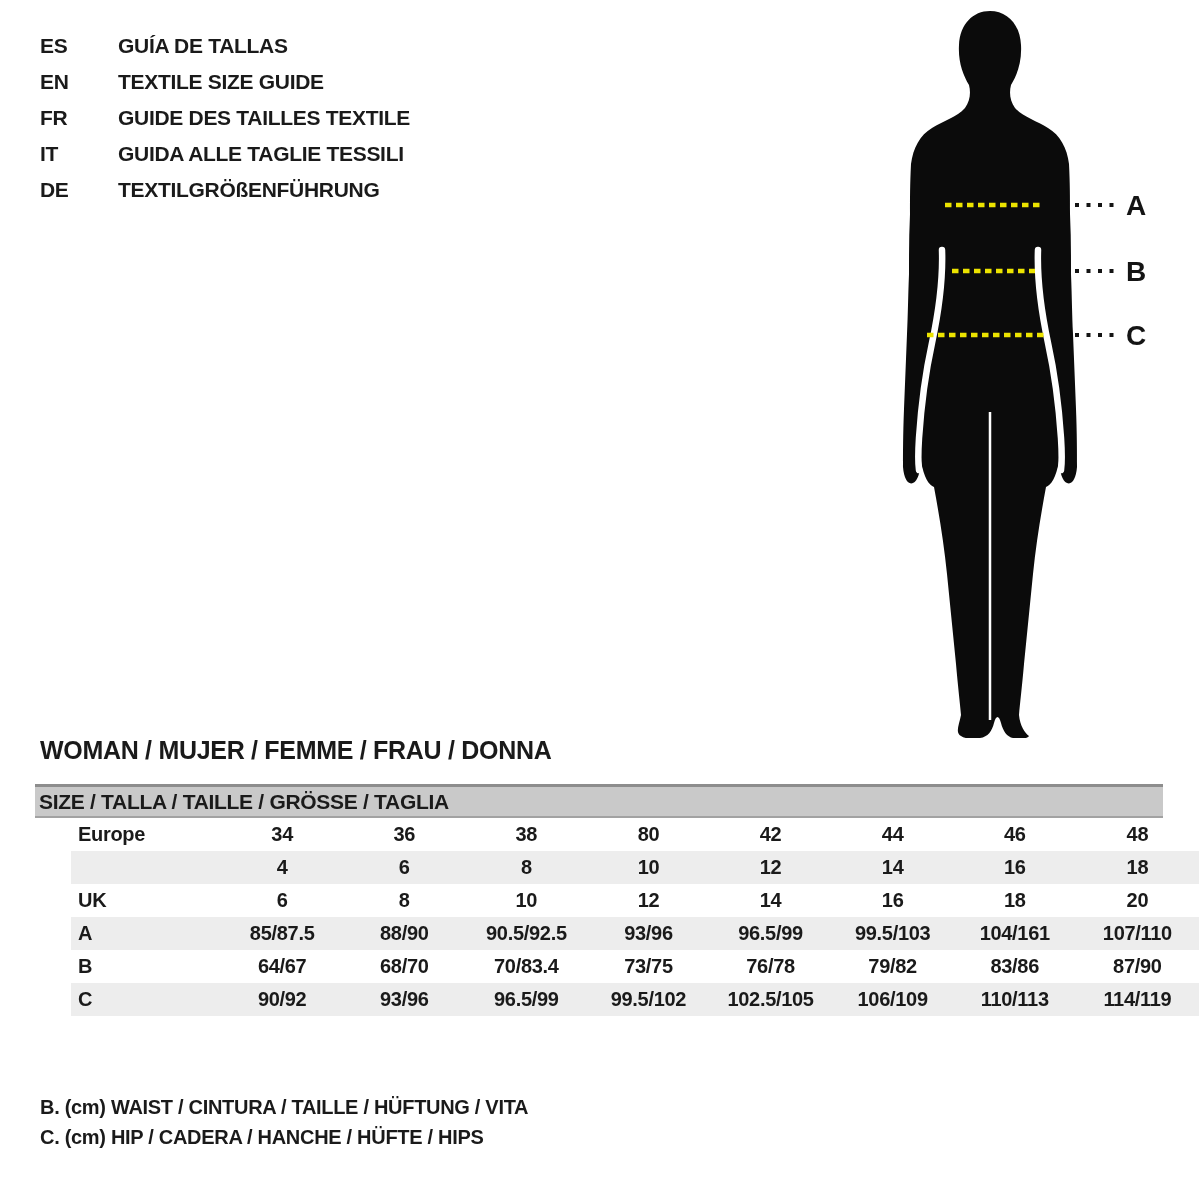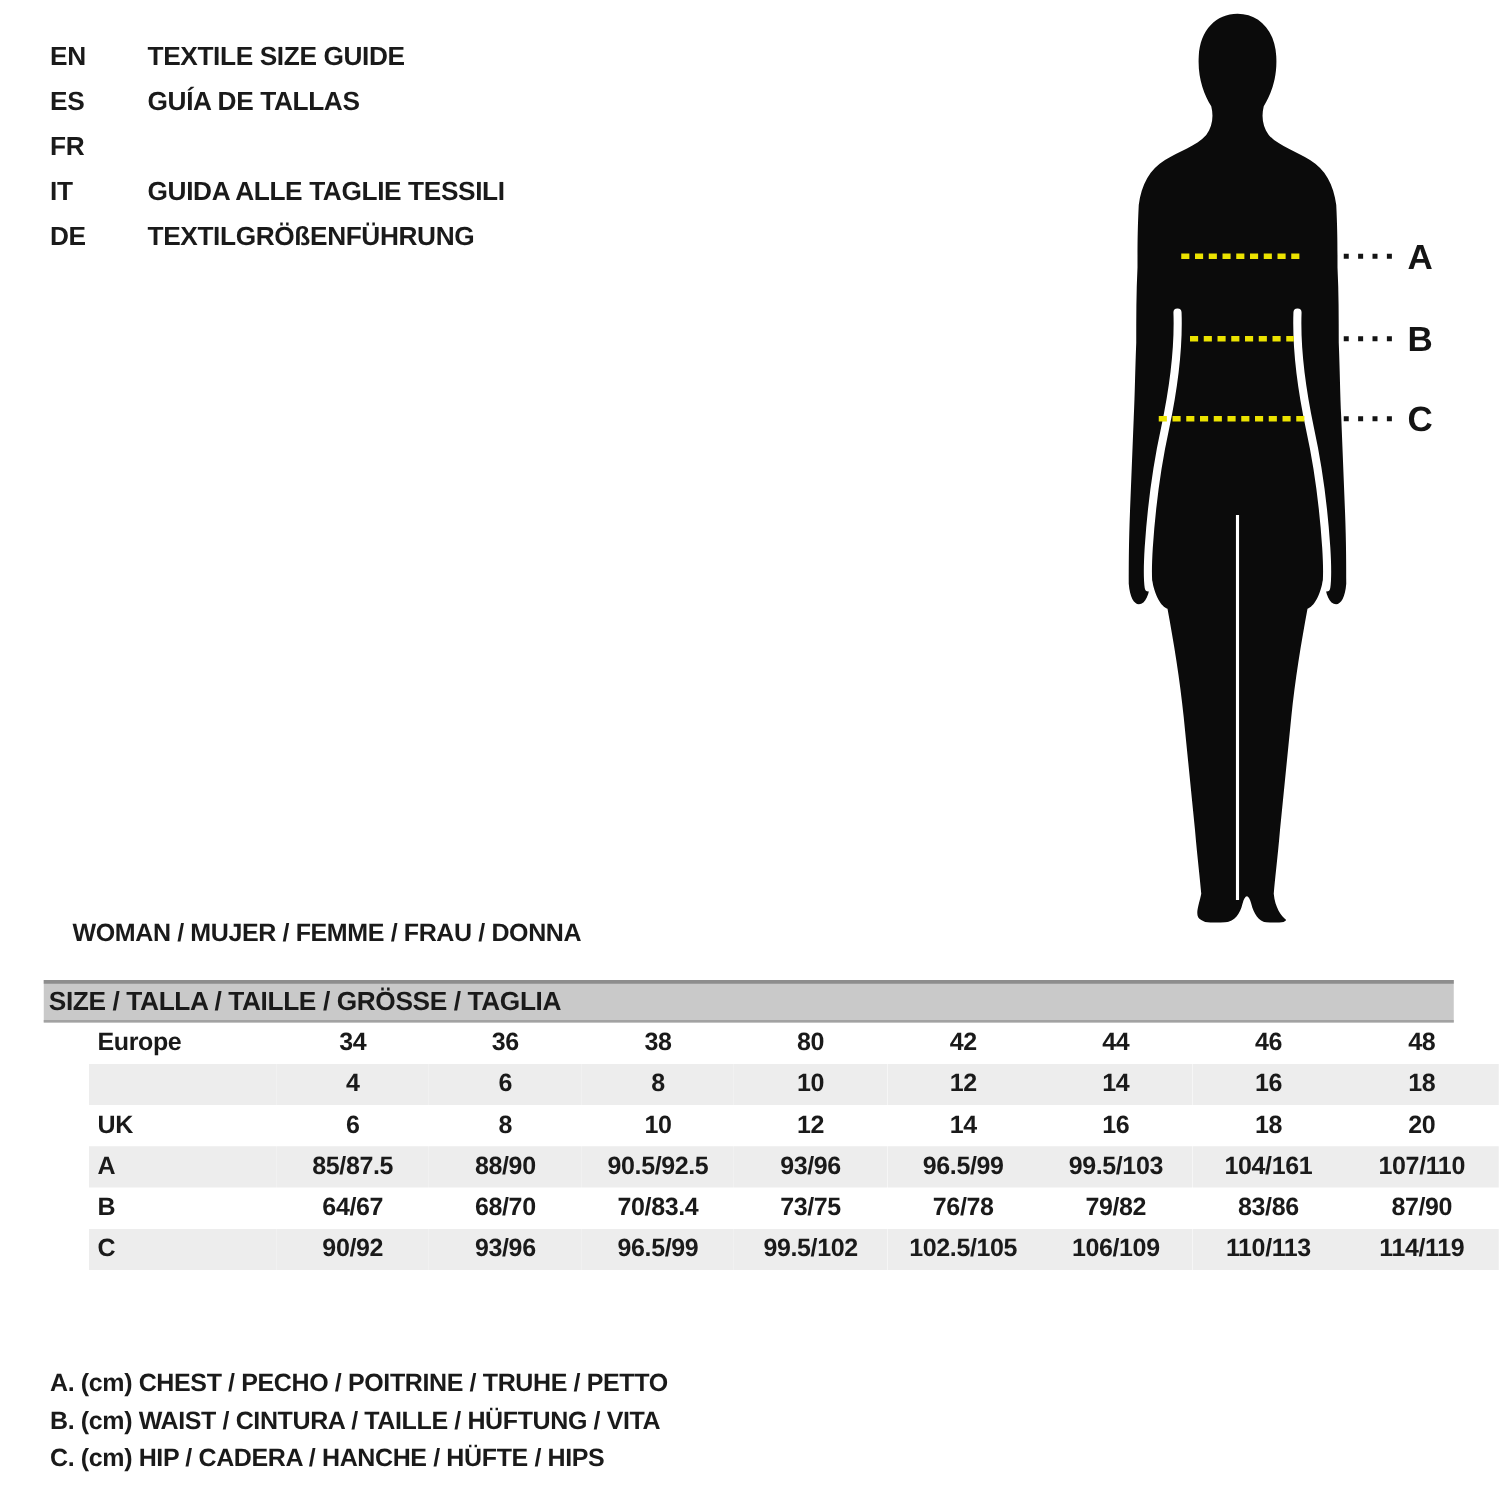"EN" div.lang-row { order: before "ES" -> after "ES" }
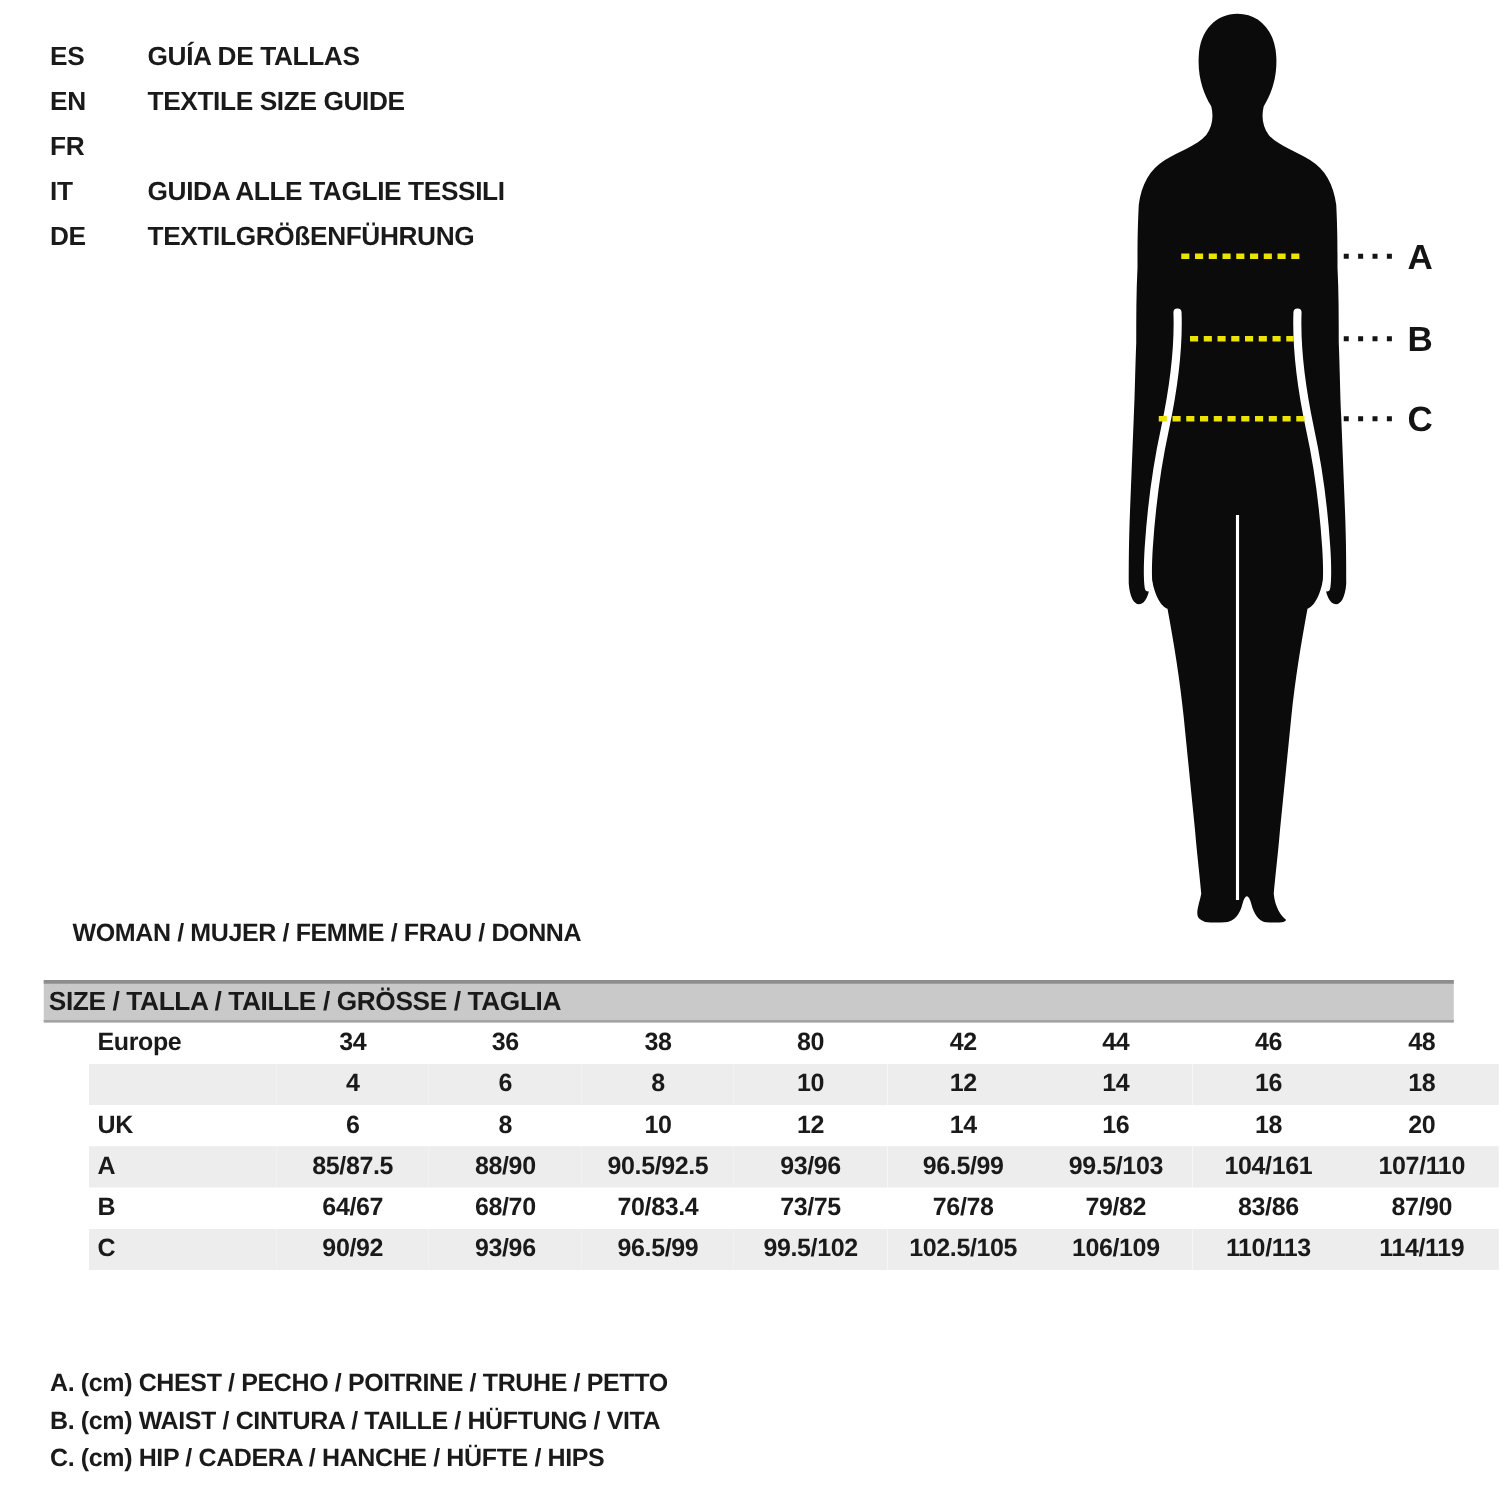"GUIDE DES TAILLES TEXTILE" span.lang-name { html: none -> <span>GUIDE DES TAILLES TEXTILE</span> }
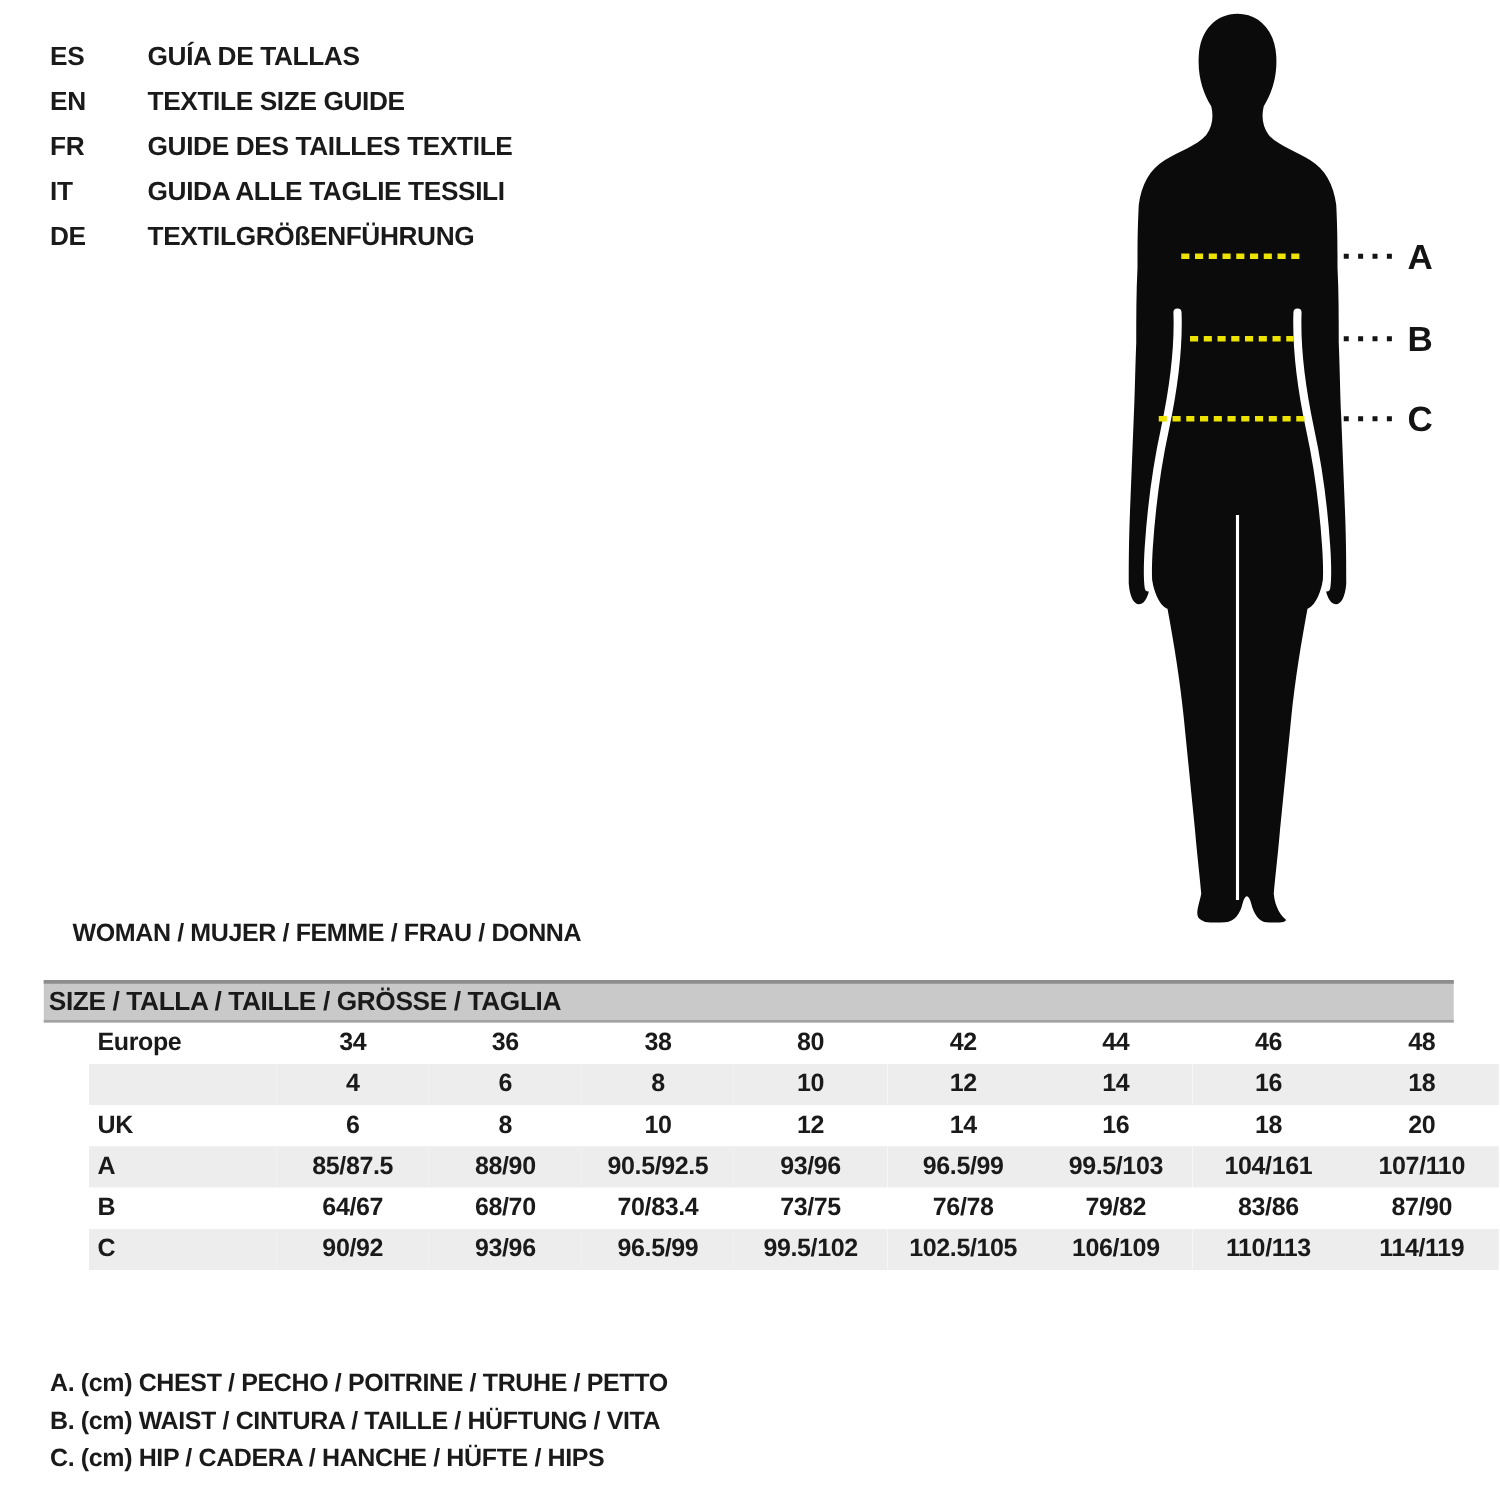"WOMAN / MUJER / FEMME" .section-title { font-size: 20px -> 25px; left: 58px -> 40px }
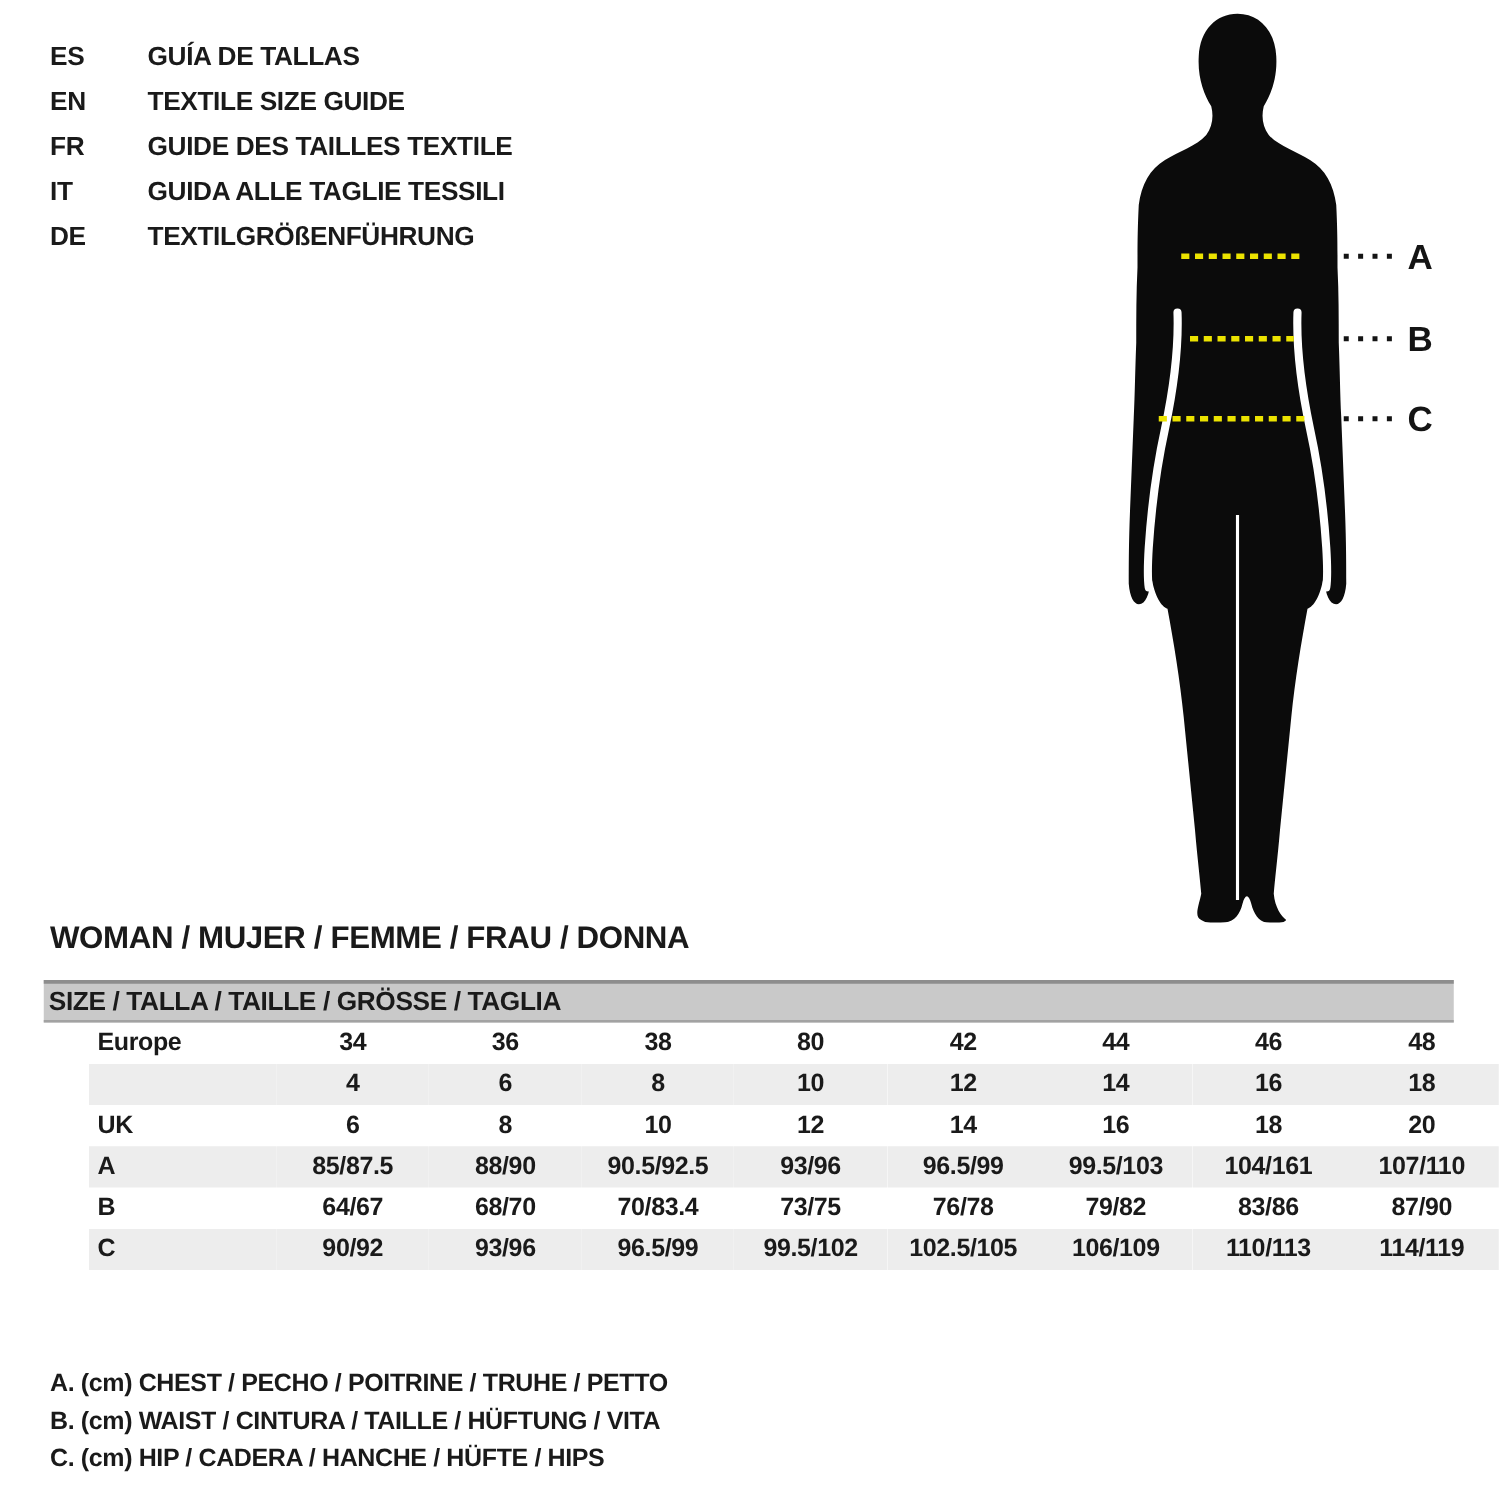"A. (cm) CHEST / PECHO" div.legend-row { html: <div>A. (cm) CHEST / PECHO / POITRINE / TRUHE / PETTO</div> -> none }
